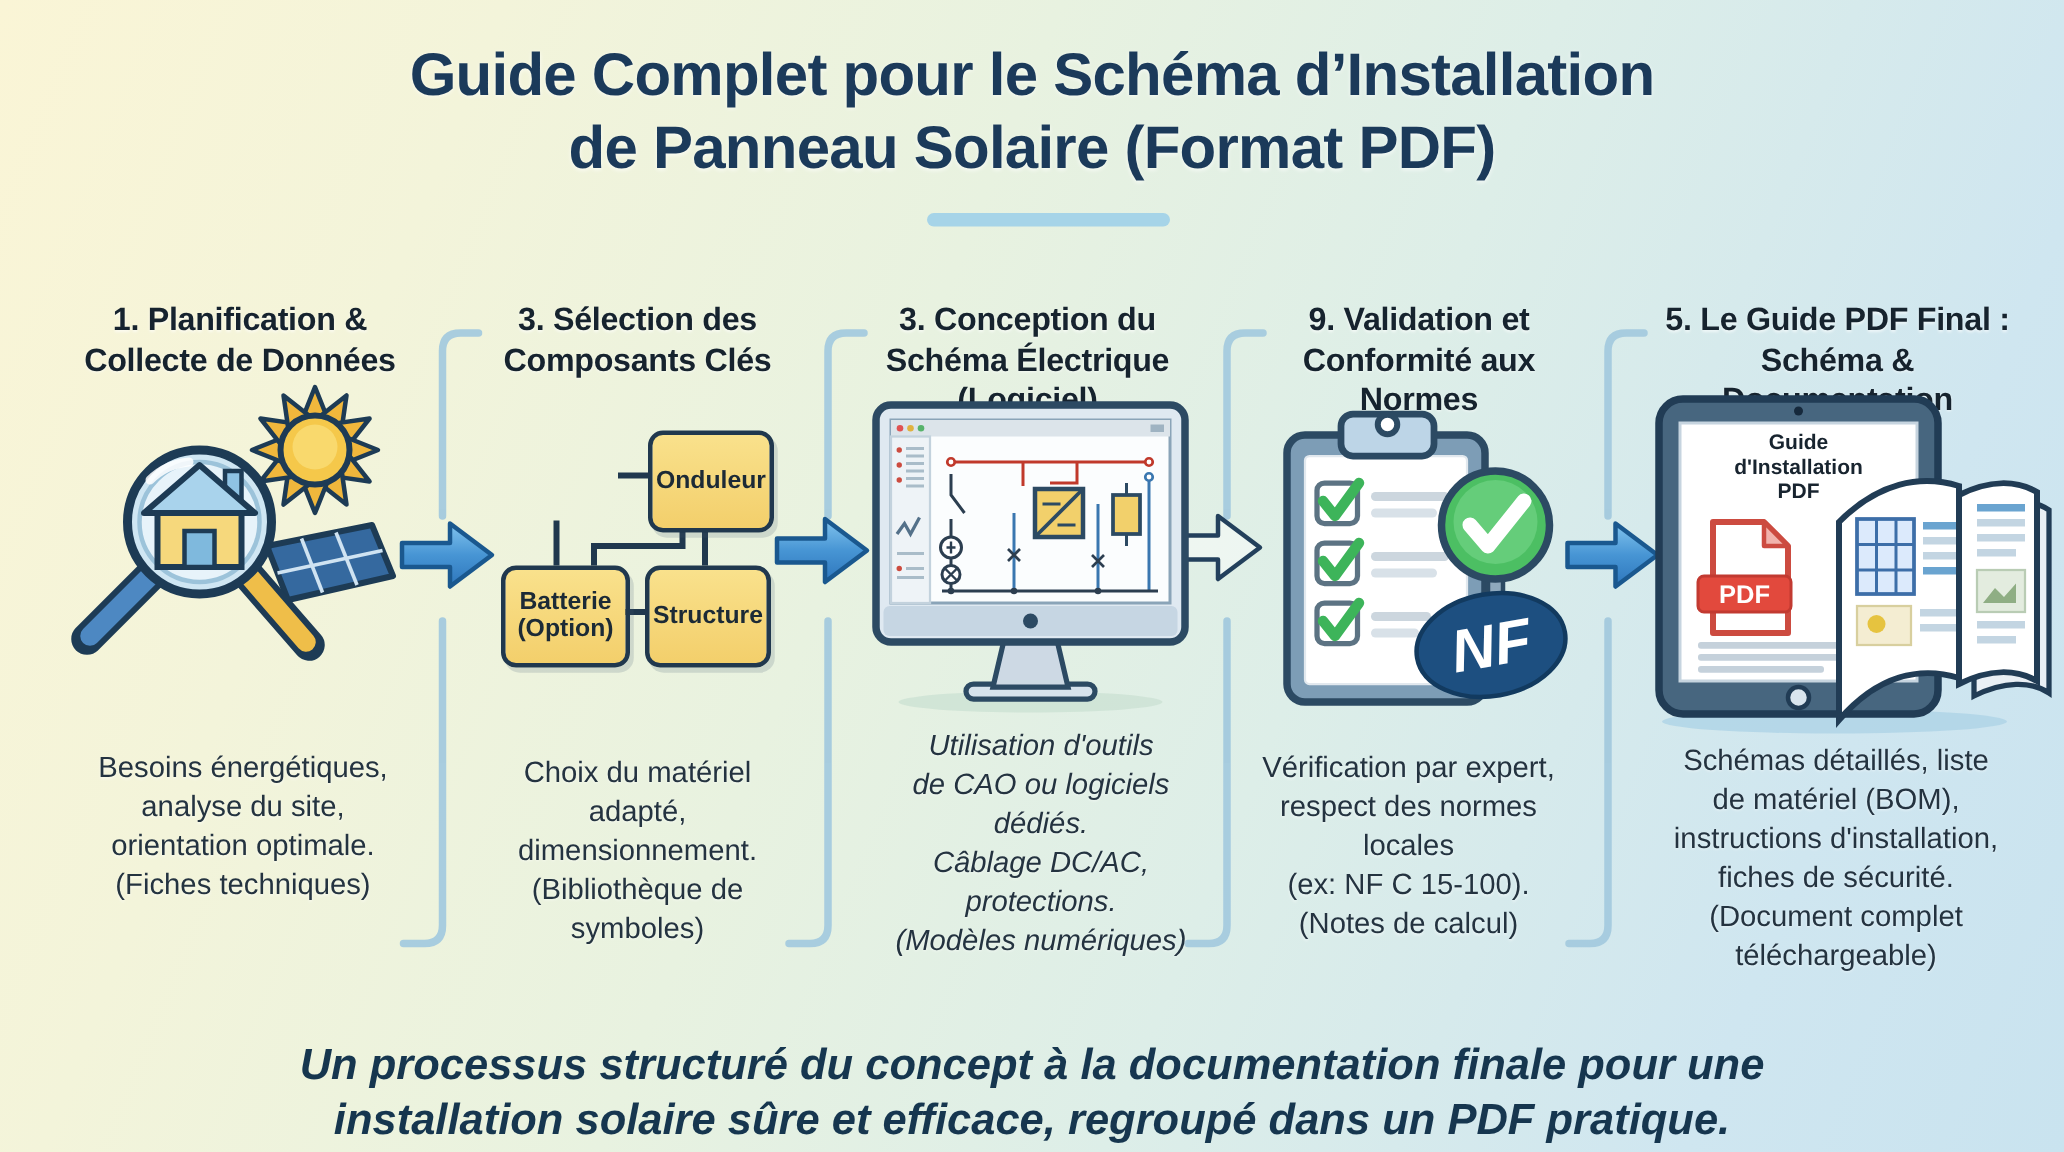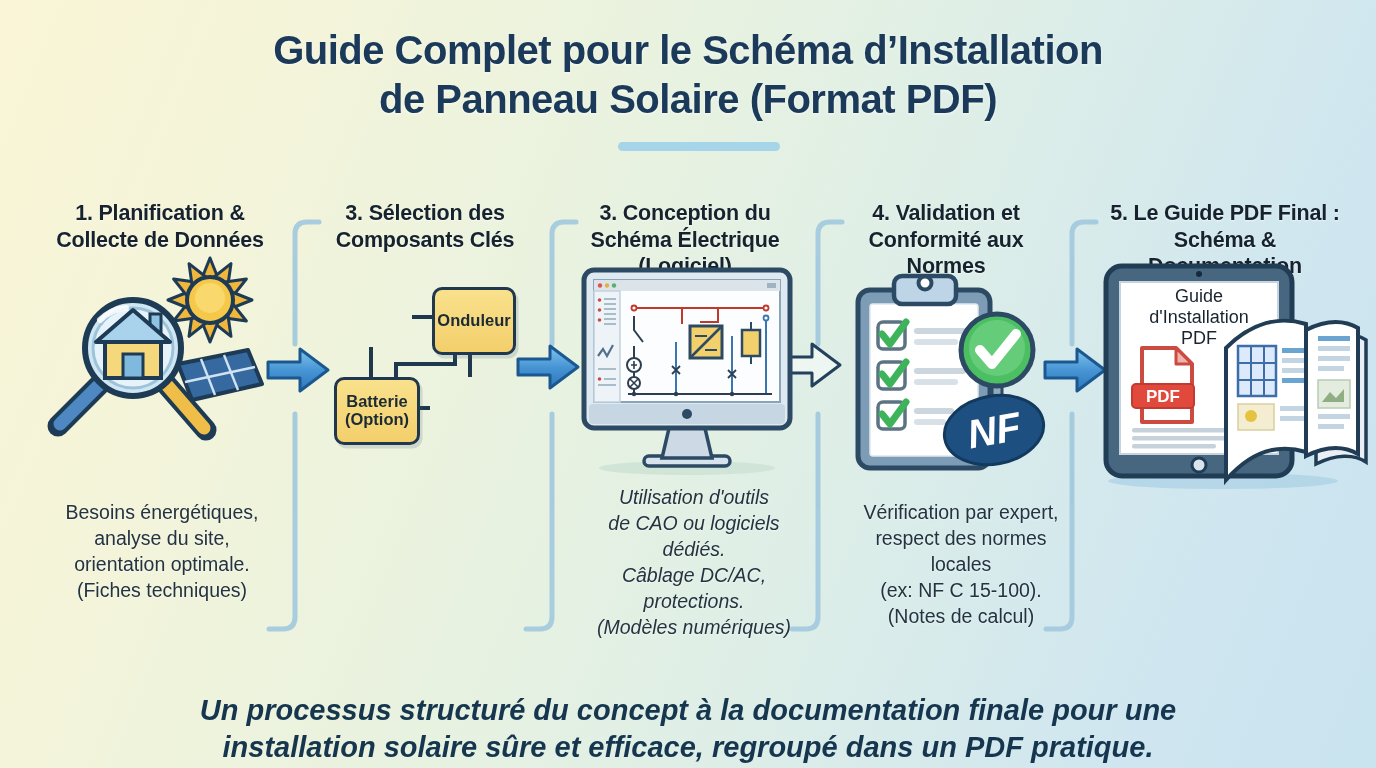"4. Validation et" div.step-heading { text: 4 -> 9 }
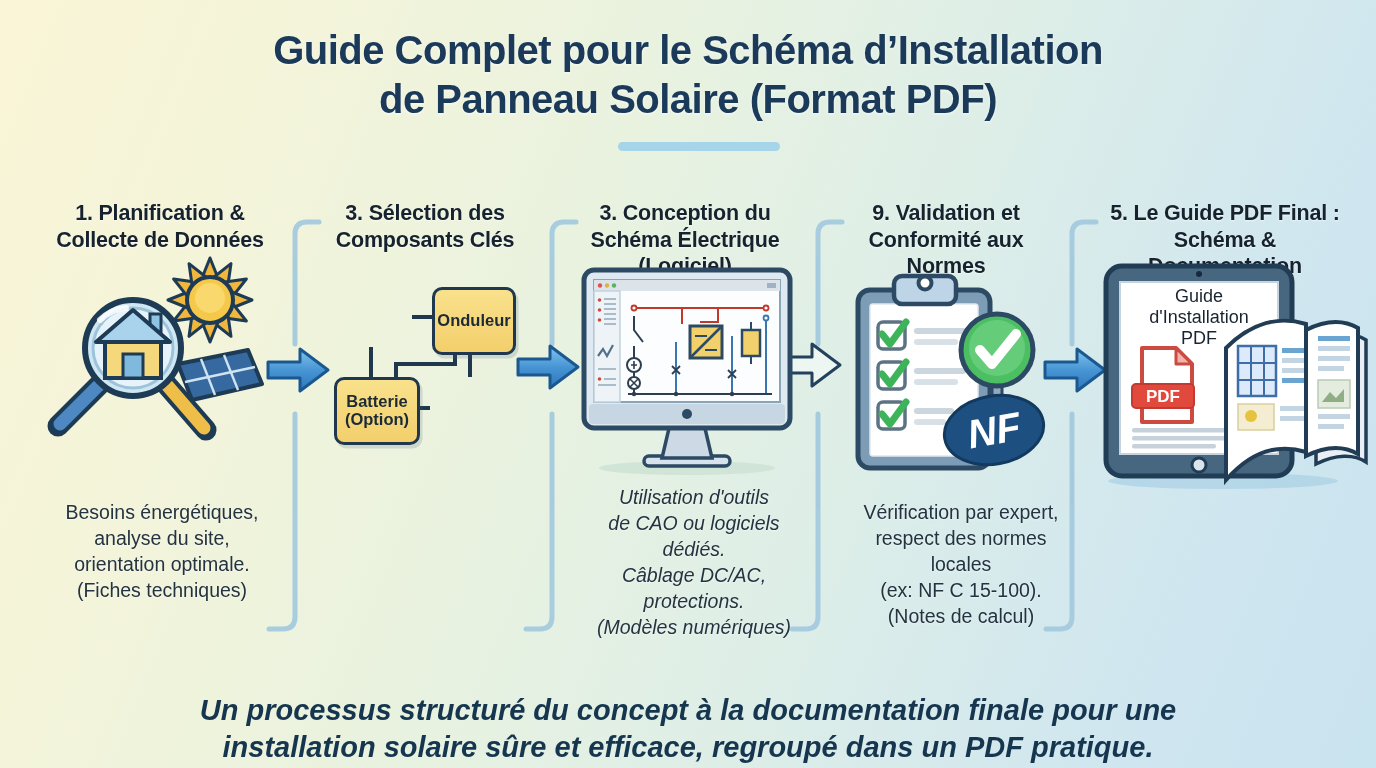"Guide" .screen-title { font-size: 18px -> 14px; font-weight: 400 -> 700 }
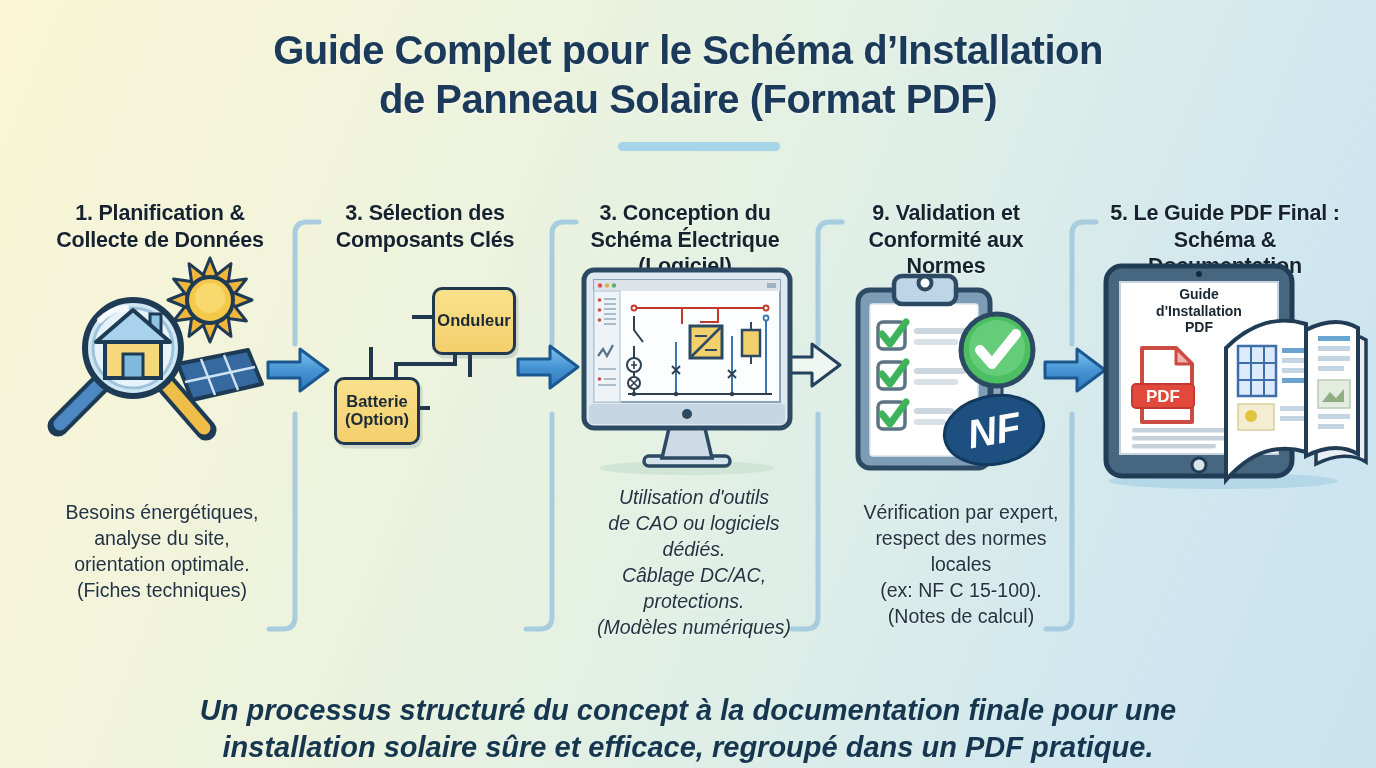"Structure" div.comp-box { html: none -> <div>Structure</div> }
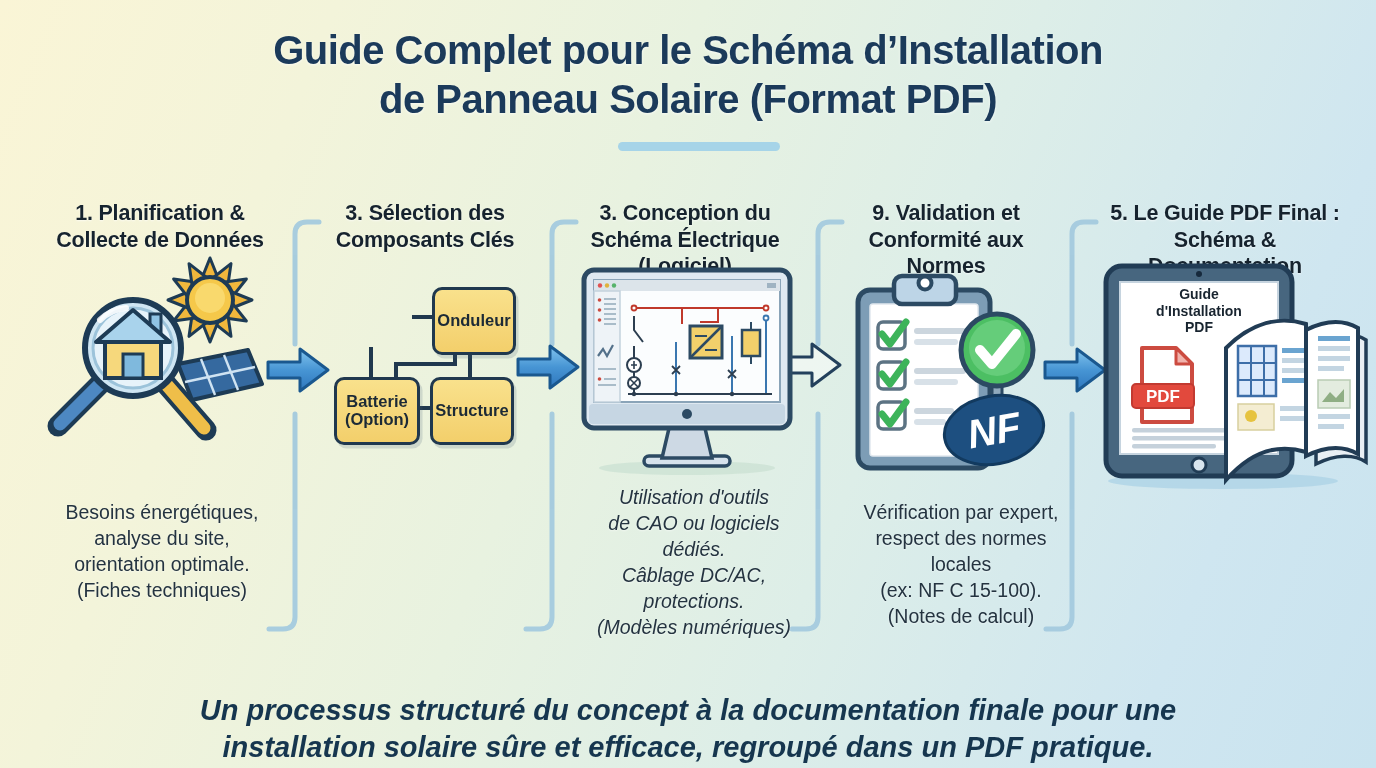"Choix du matériel" div.step-desc { html: none -> <div>Choix du matériel adapté, dimensionnement. (Bibliothèque de symboles)</div> }
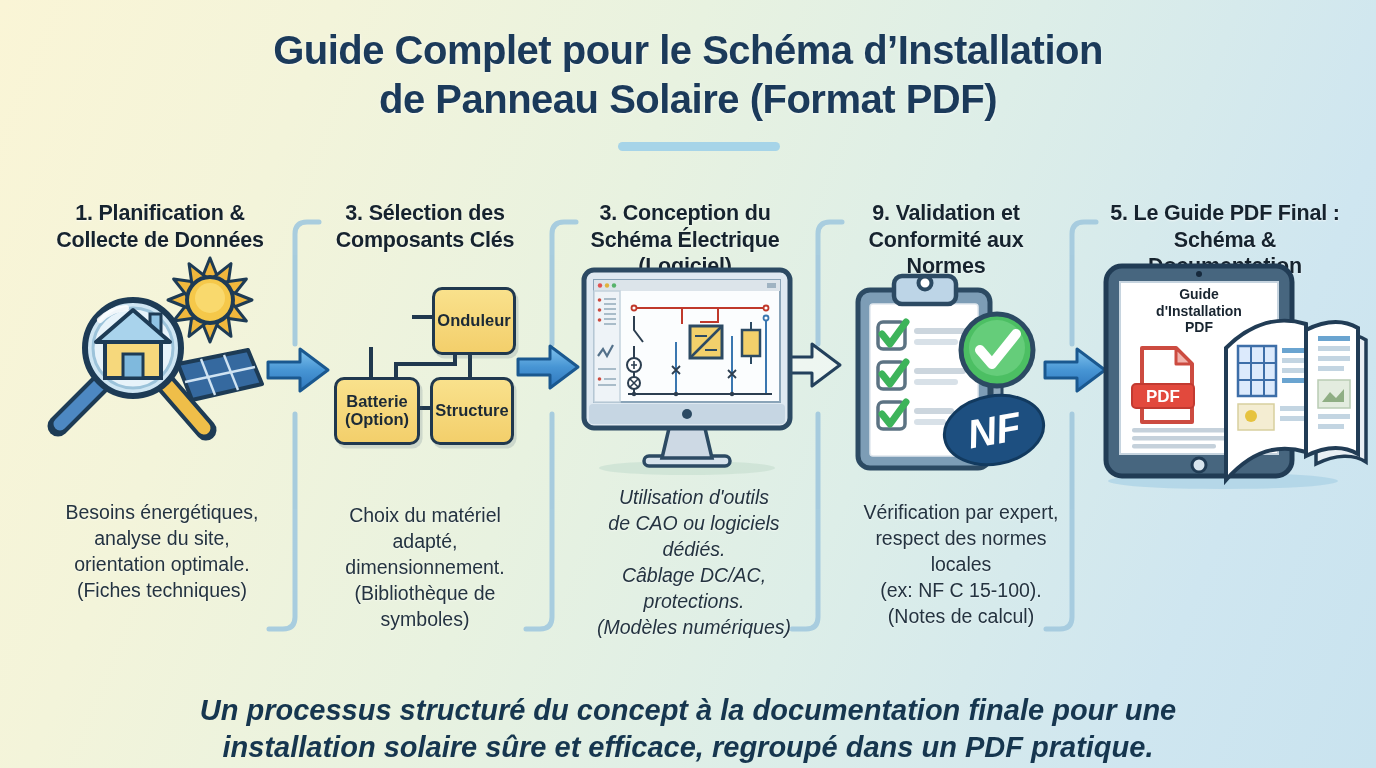"Vérification par expert," .d4 { left: 844px -> 822px }
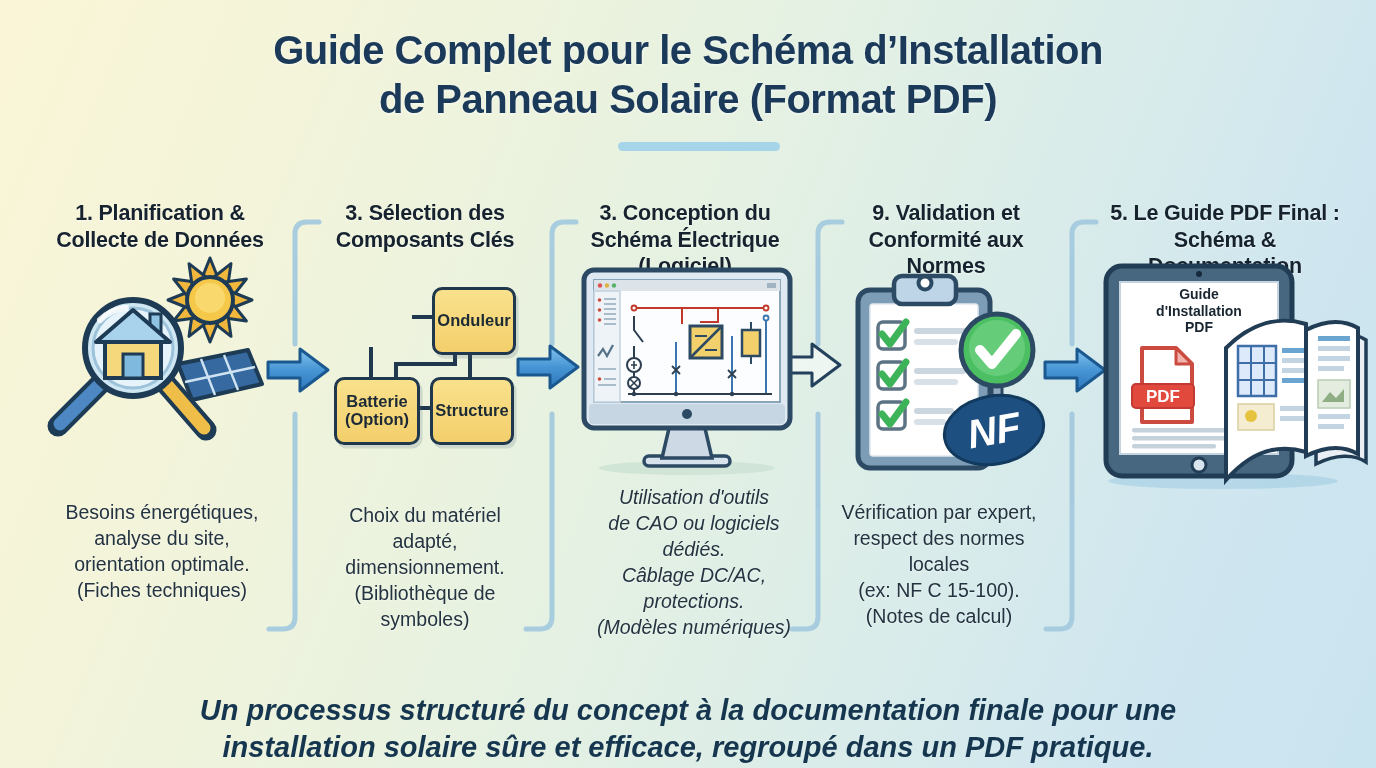"Schémas détaillés, liste" div.step-desc { html: none -> <div>Schémas détaillés, liste de matériel (BOM), instructions d'installation, fiches de sécurité. (Document complet téléchargeable)</div> }
